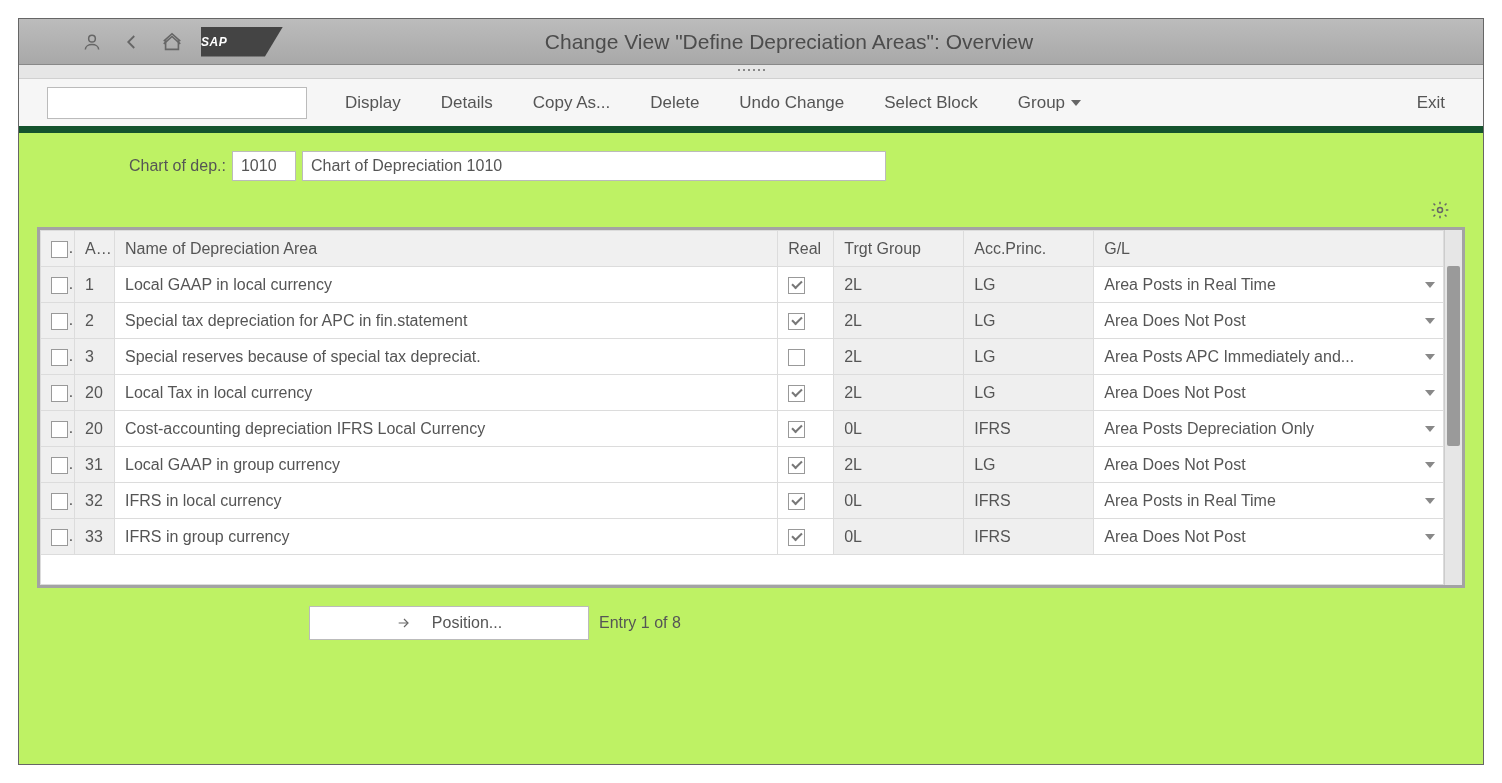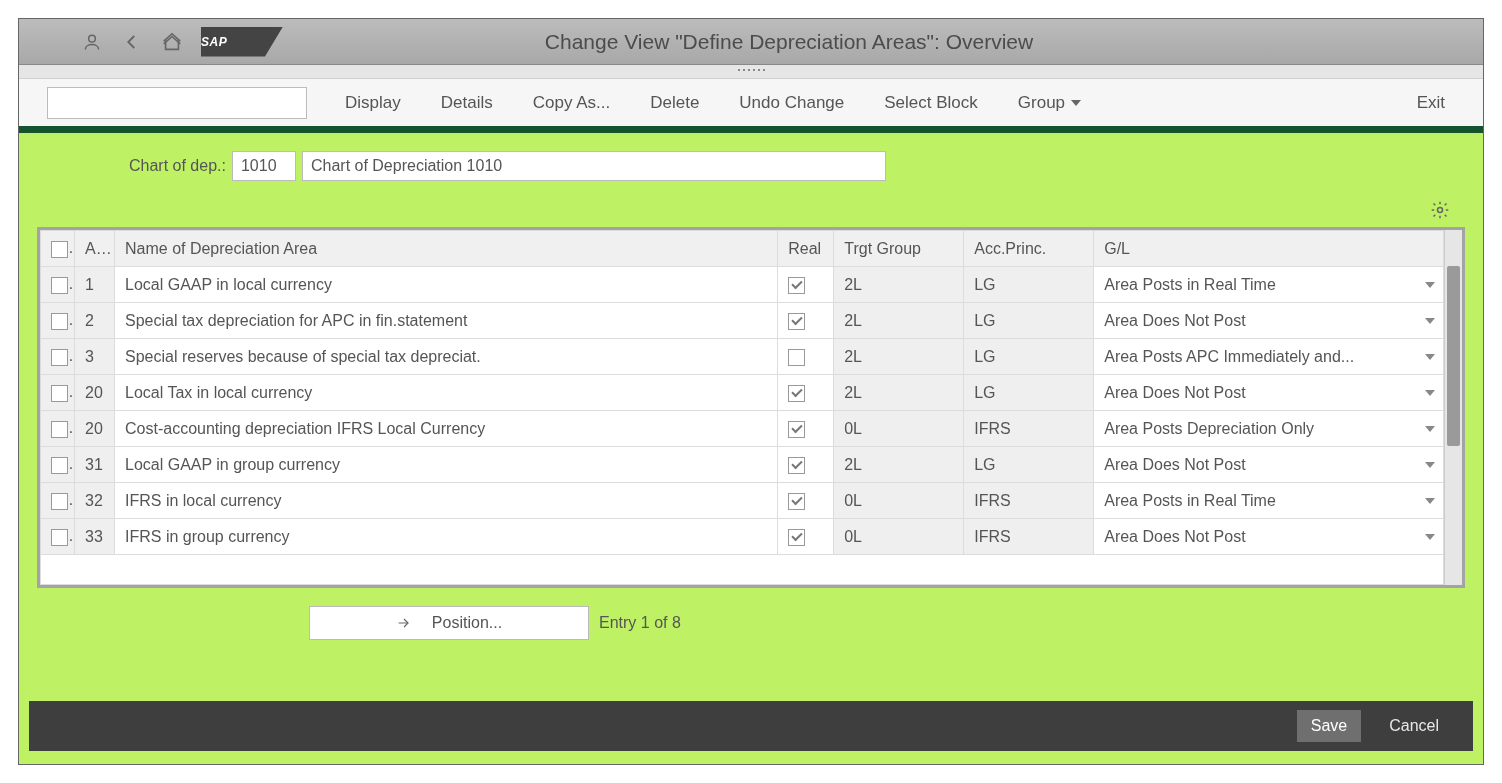"Save" div.footer { html: <div> <div>Save</div> <div>Cancel</div> </div> -> none }
